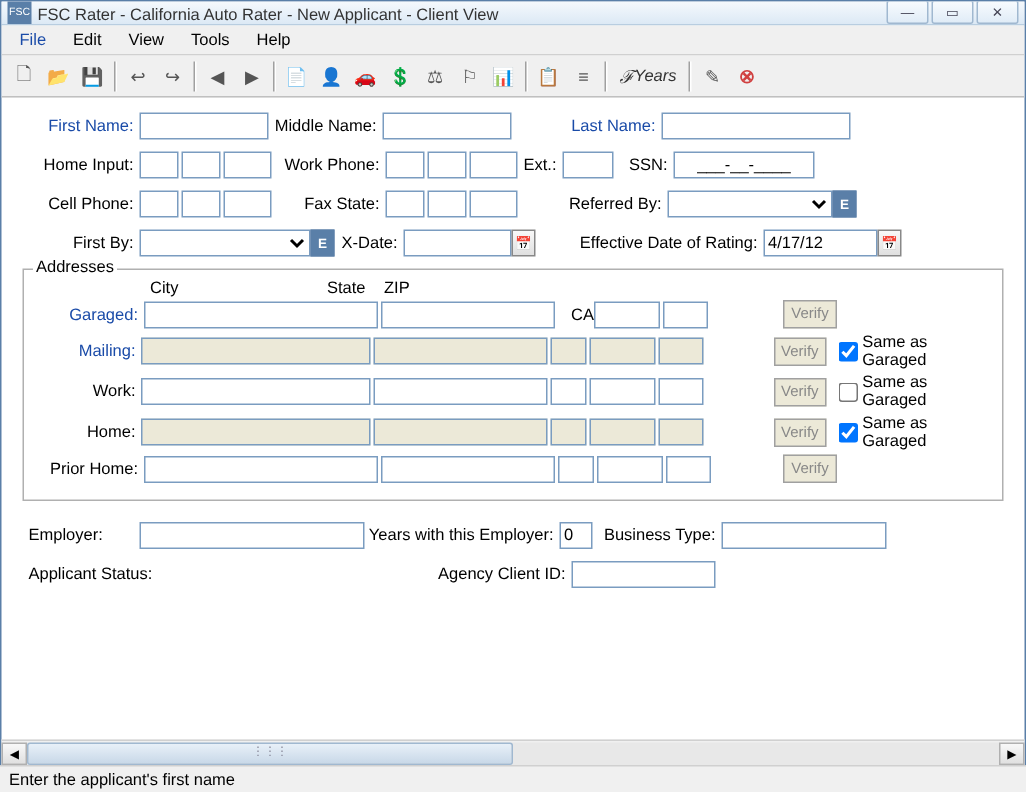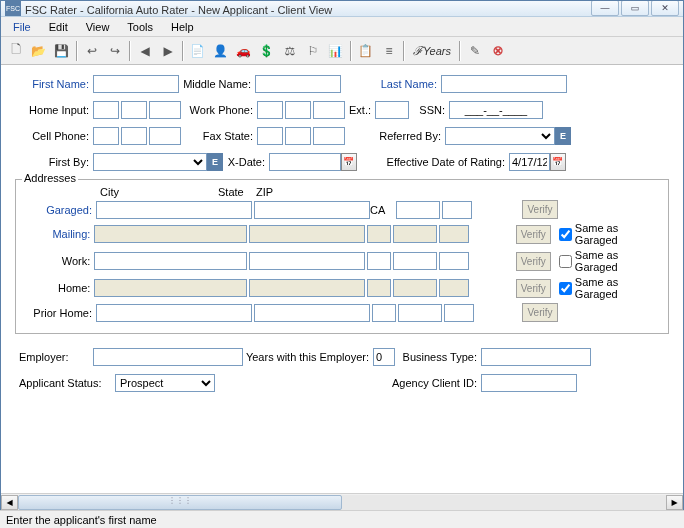"4/17/12" input.inp { width: 41px -> 76px }
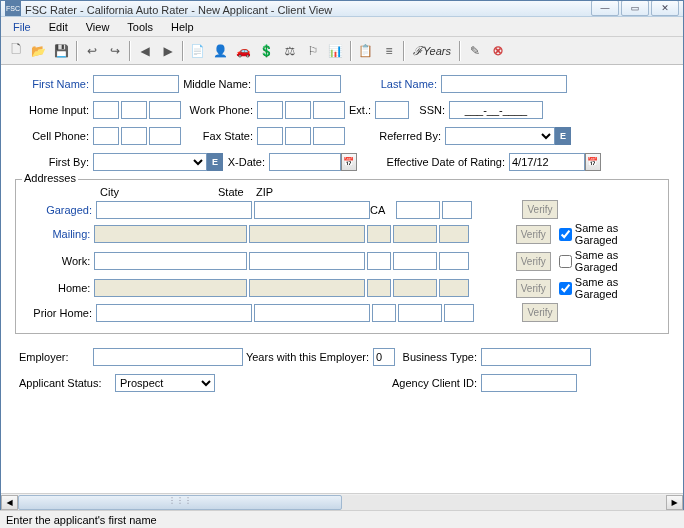"CA" div { text-align: left -> right }
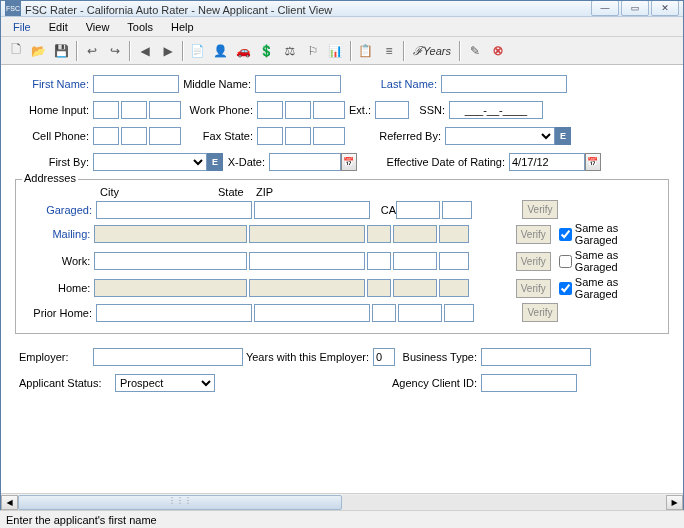"Prospect" select.inp { html: <select> <option>Prospect</option> </select> -> none }
